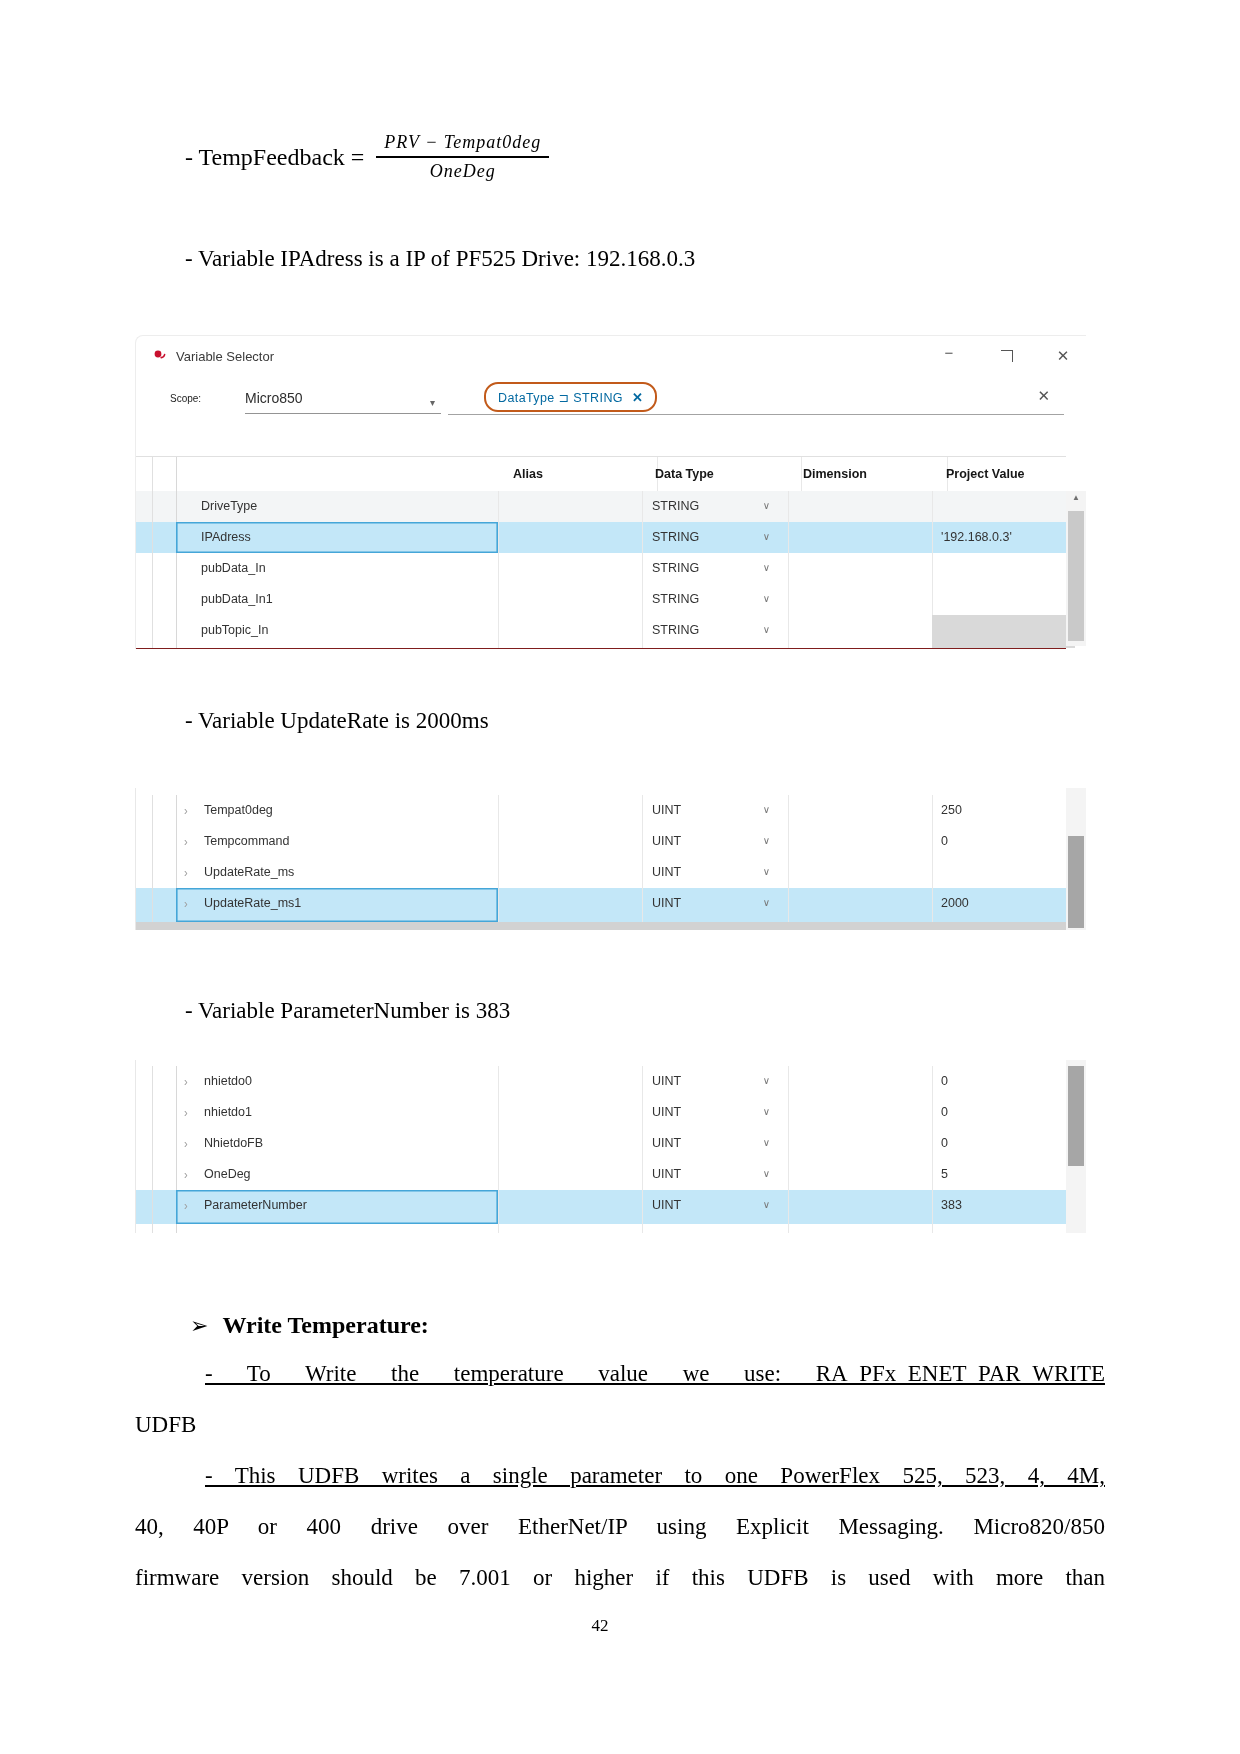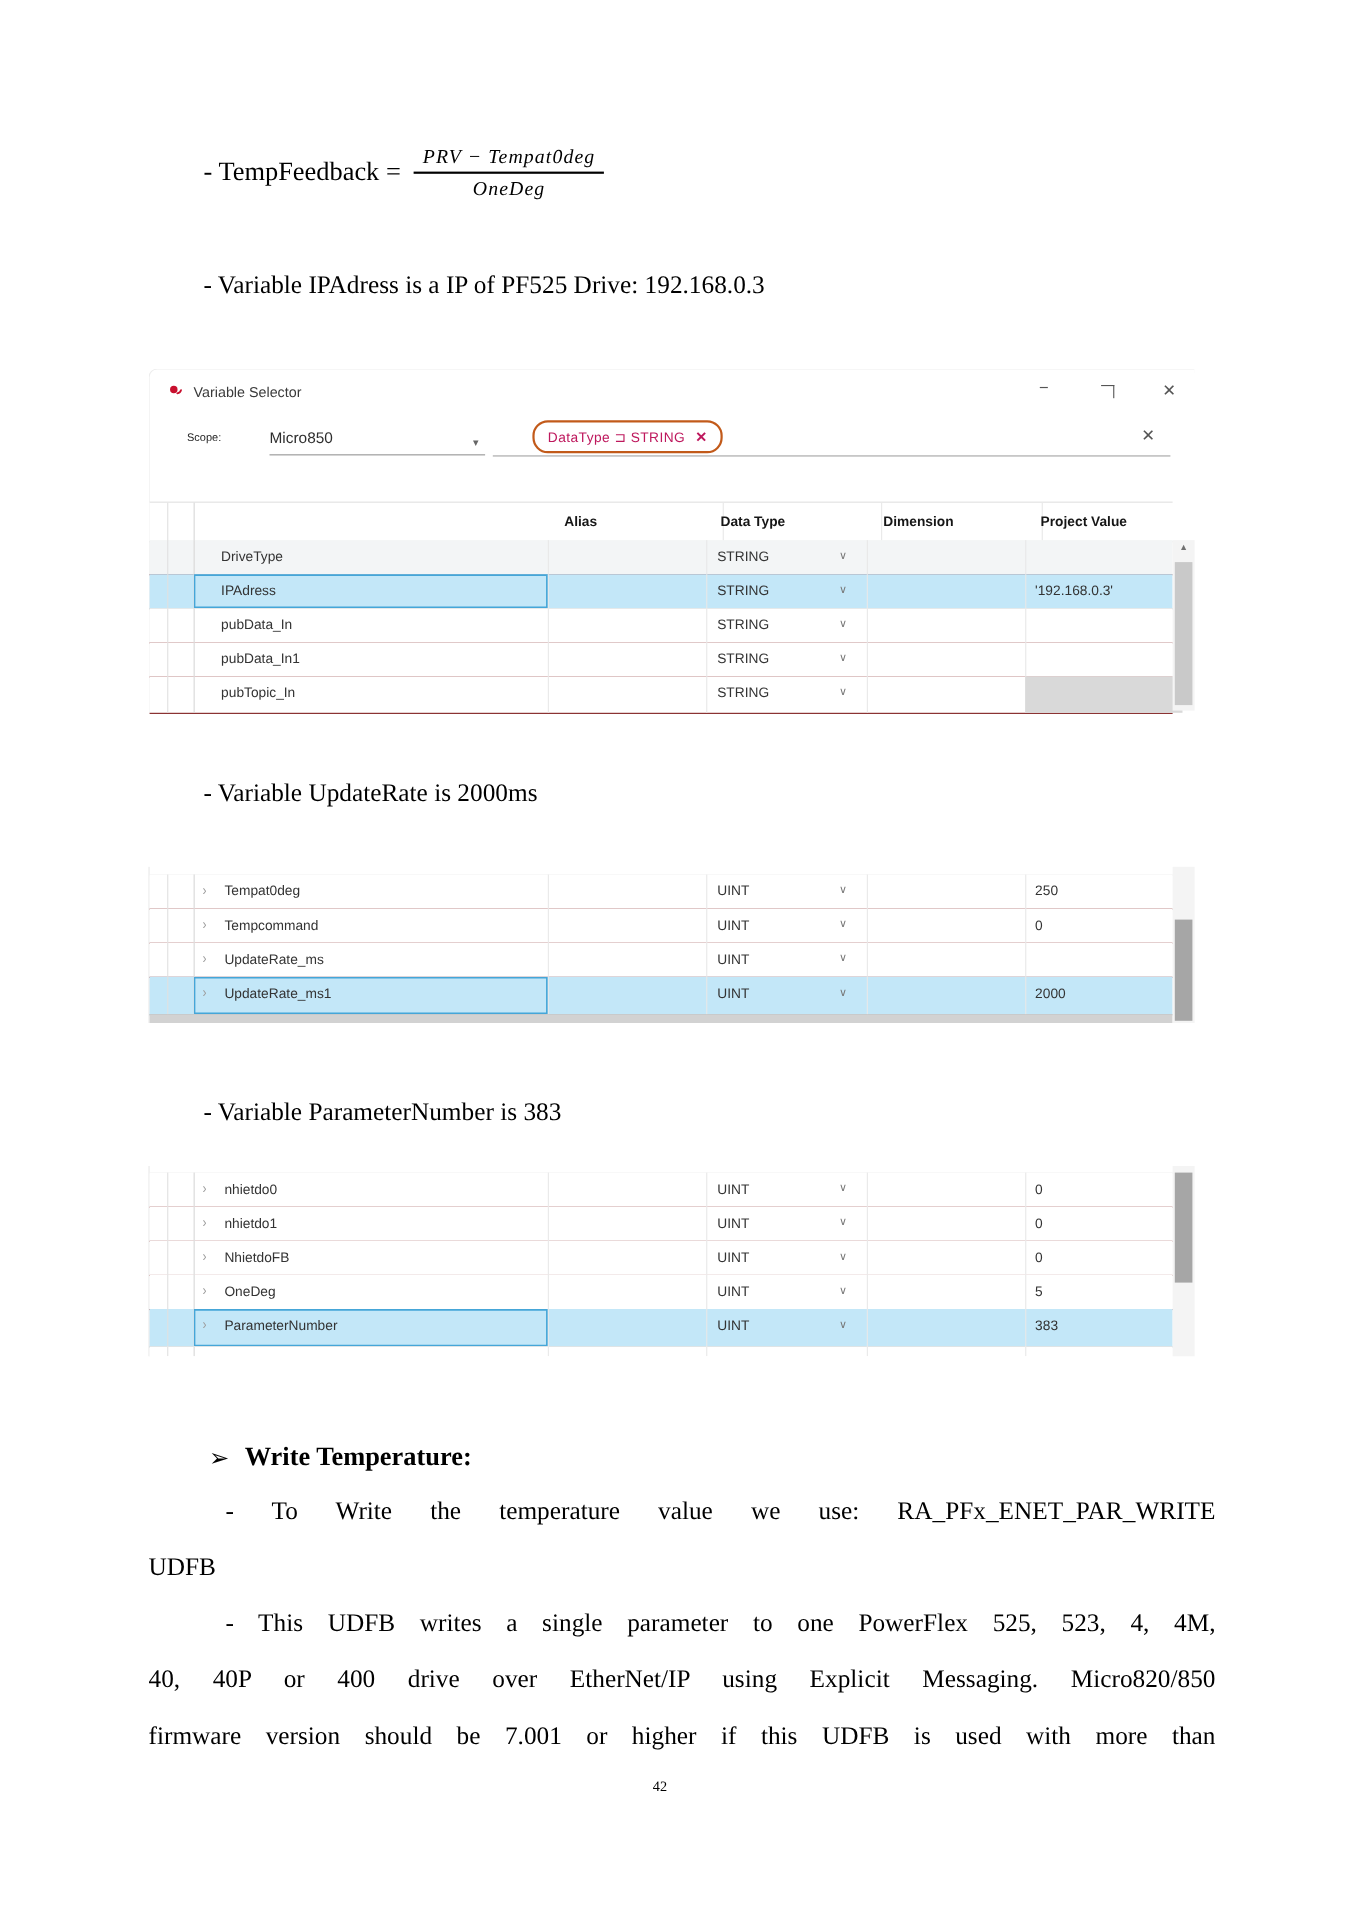"DataType ⊐ STRING" .chip { color: #be185d -> #0369a1 }
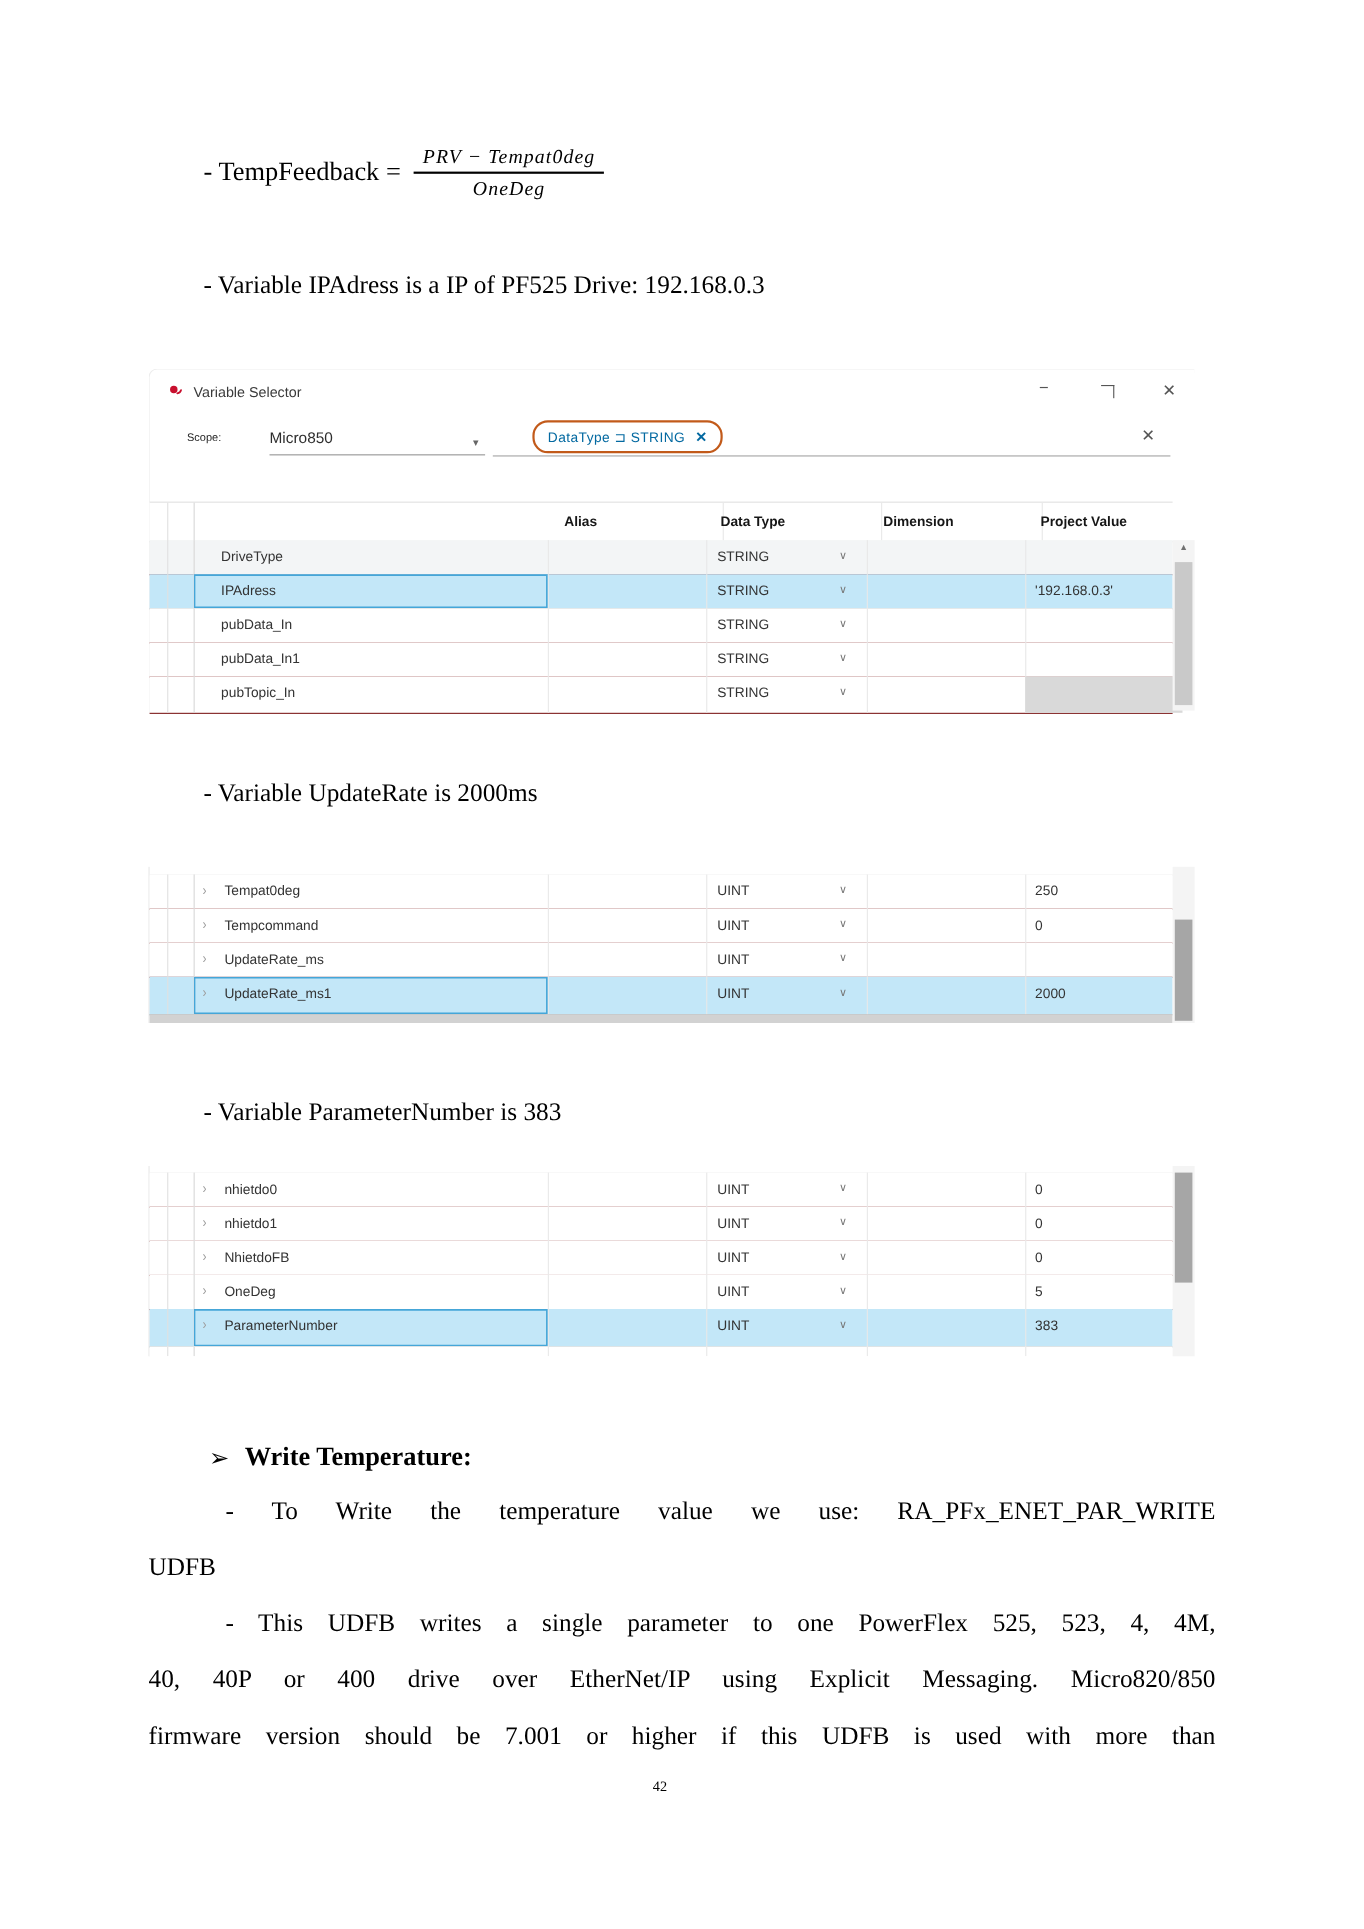"- To Write the temperature" .pline.indent { text-decoration: none -> underline }
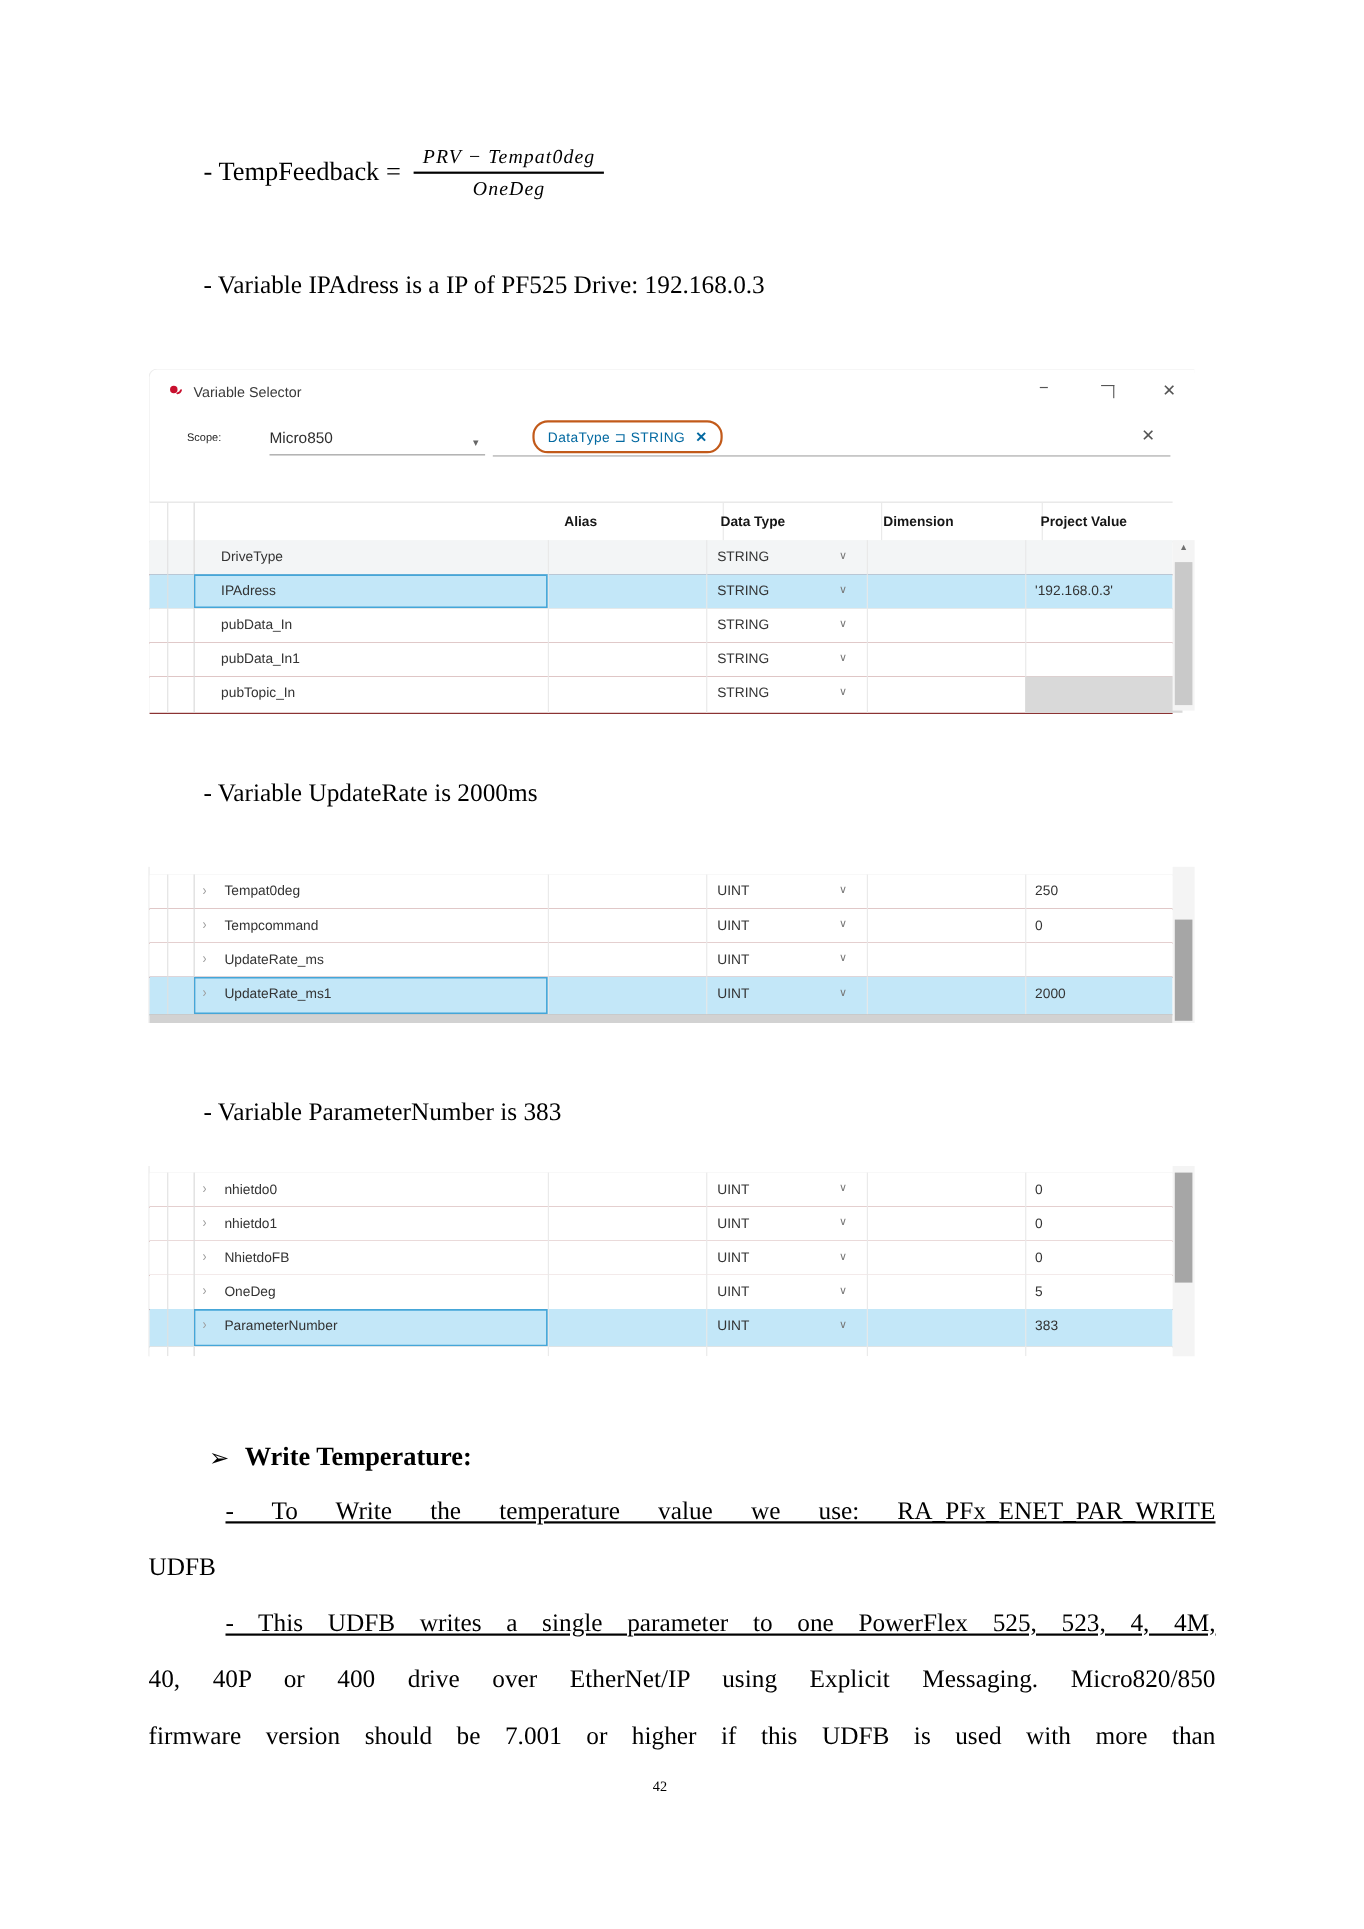"42" .page-num { font-size: 13px -> 17px }
